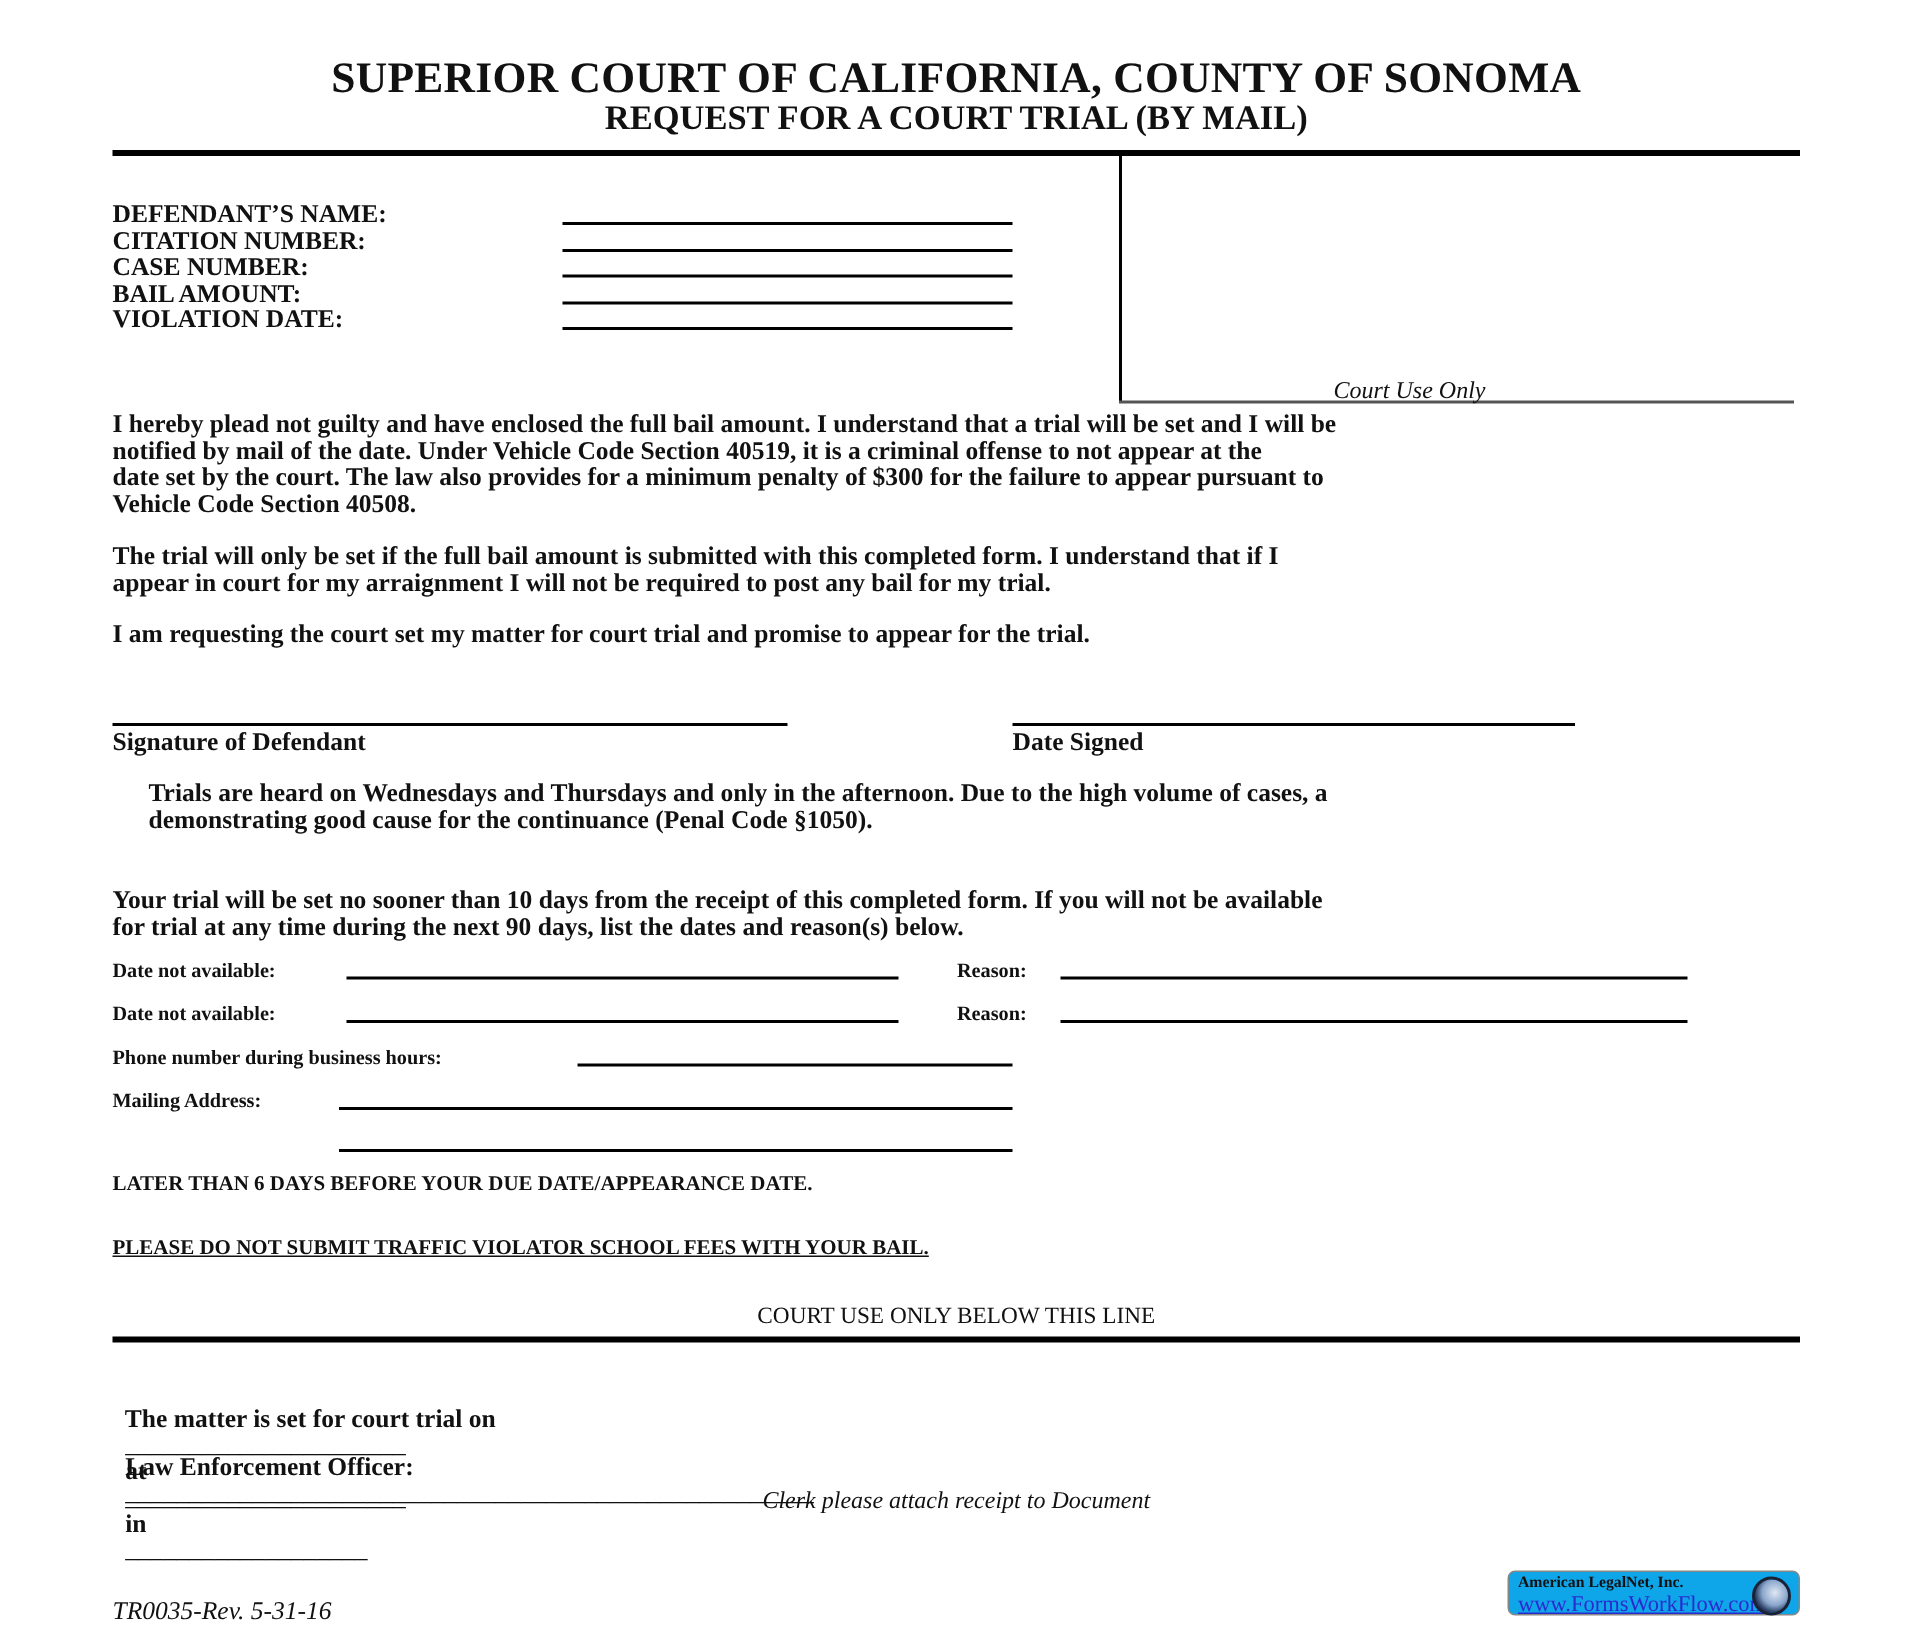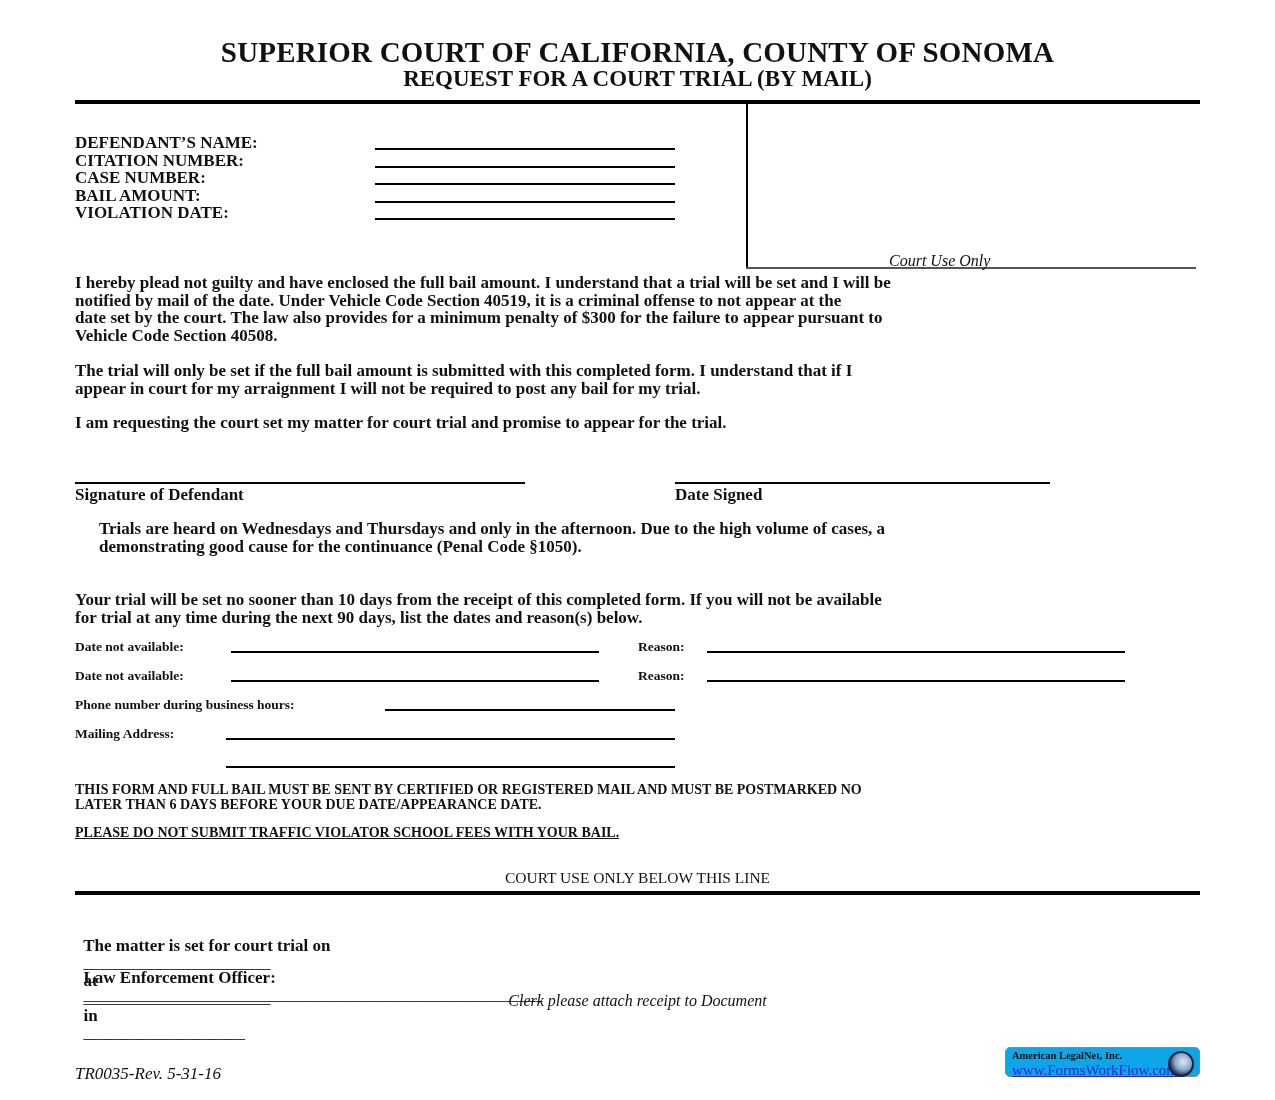"THIS FORM AND FULL BAIL" div { html: <div>THIS FORM AND FULL BAIL MUST BE SENT BY CERTIFIED OR REGISTERED MAIL AND MUST BE POSTMARKED NO</div> -> none }
